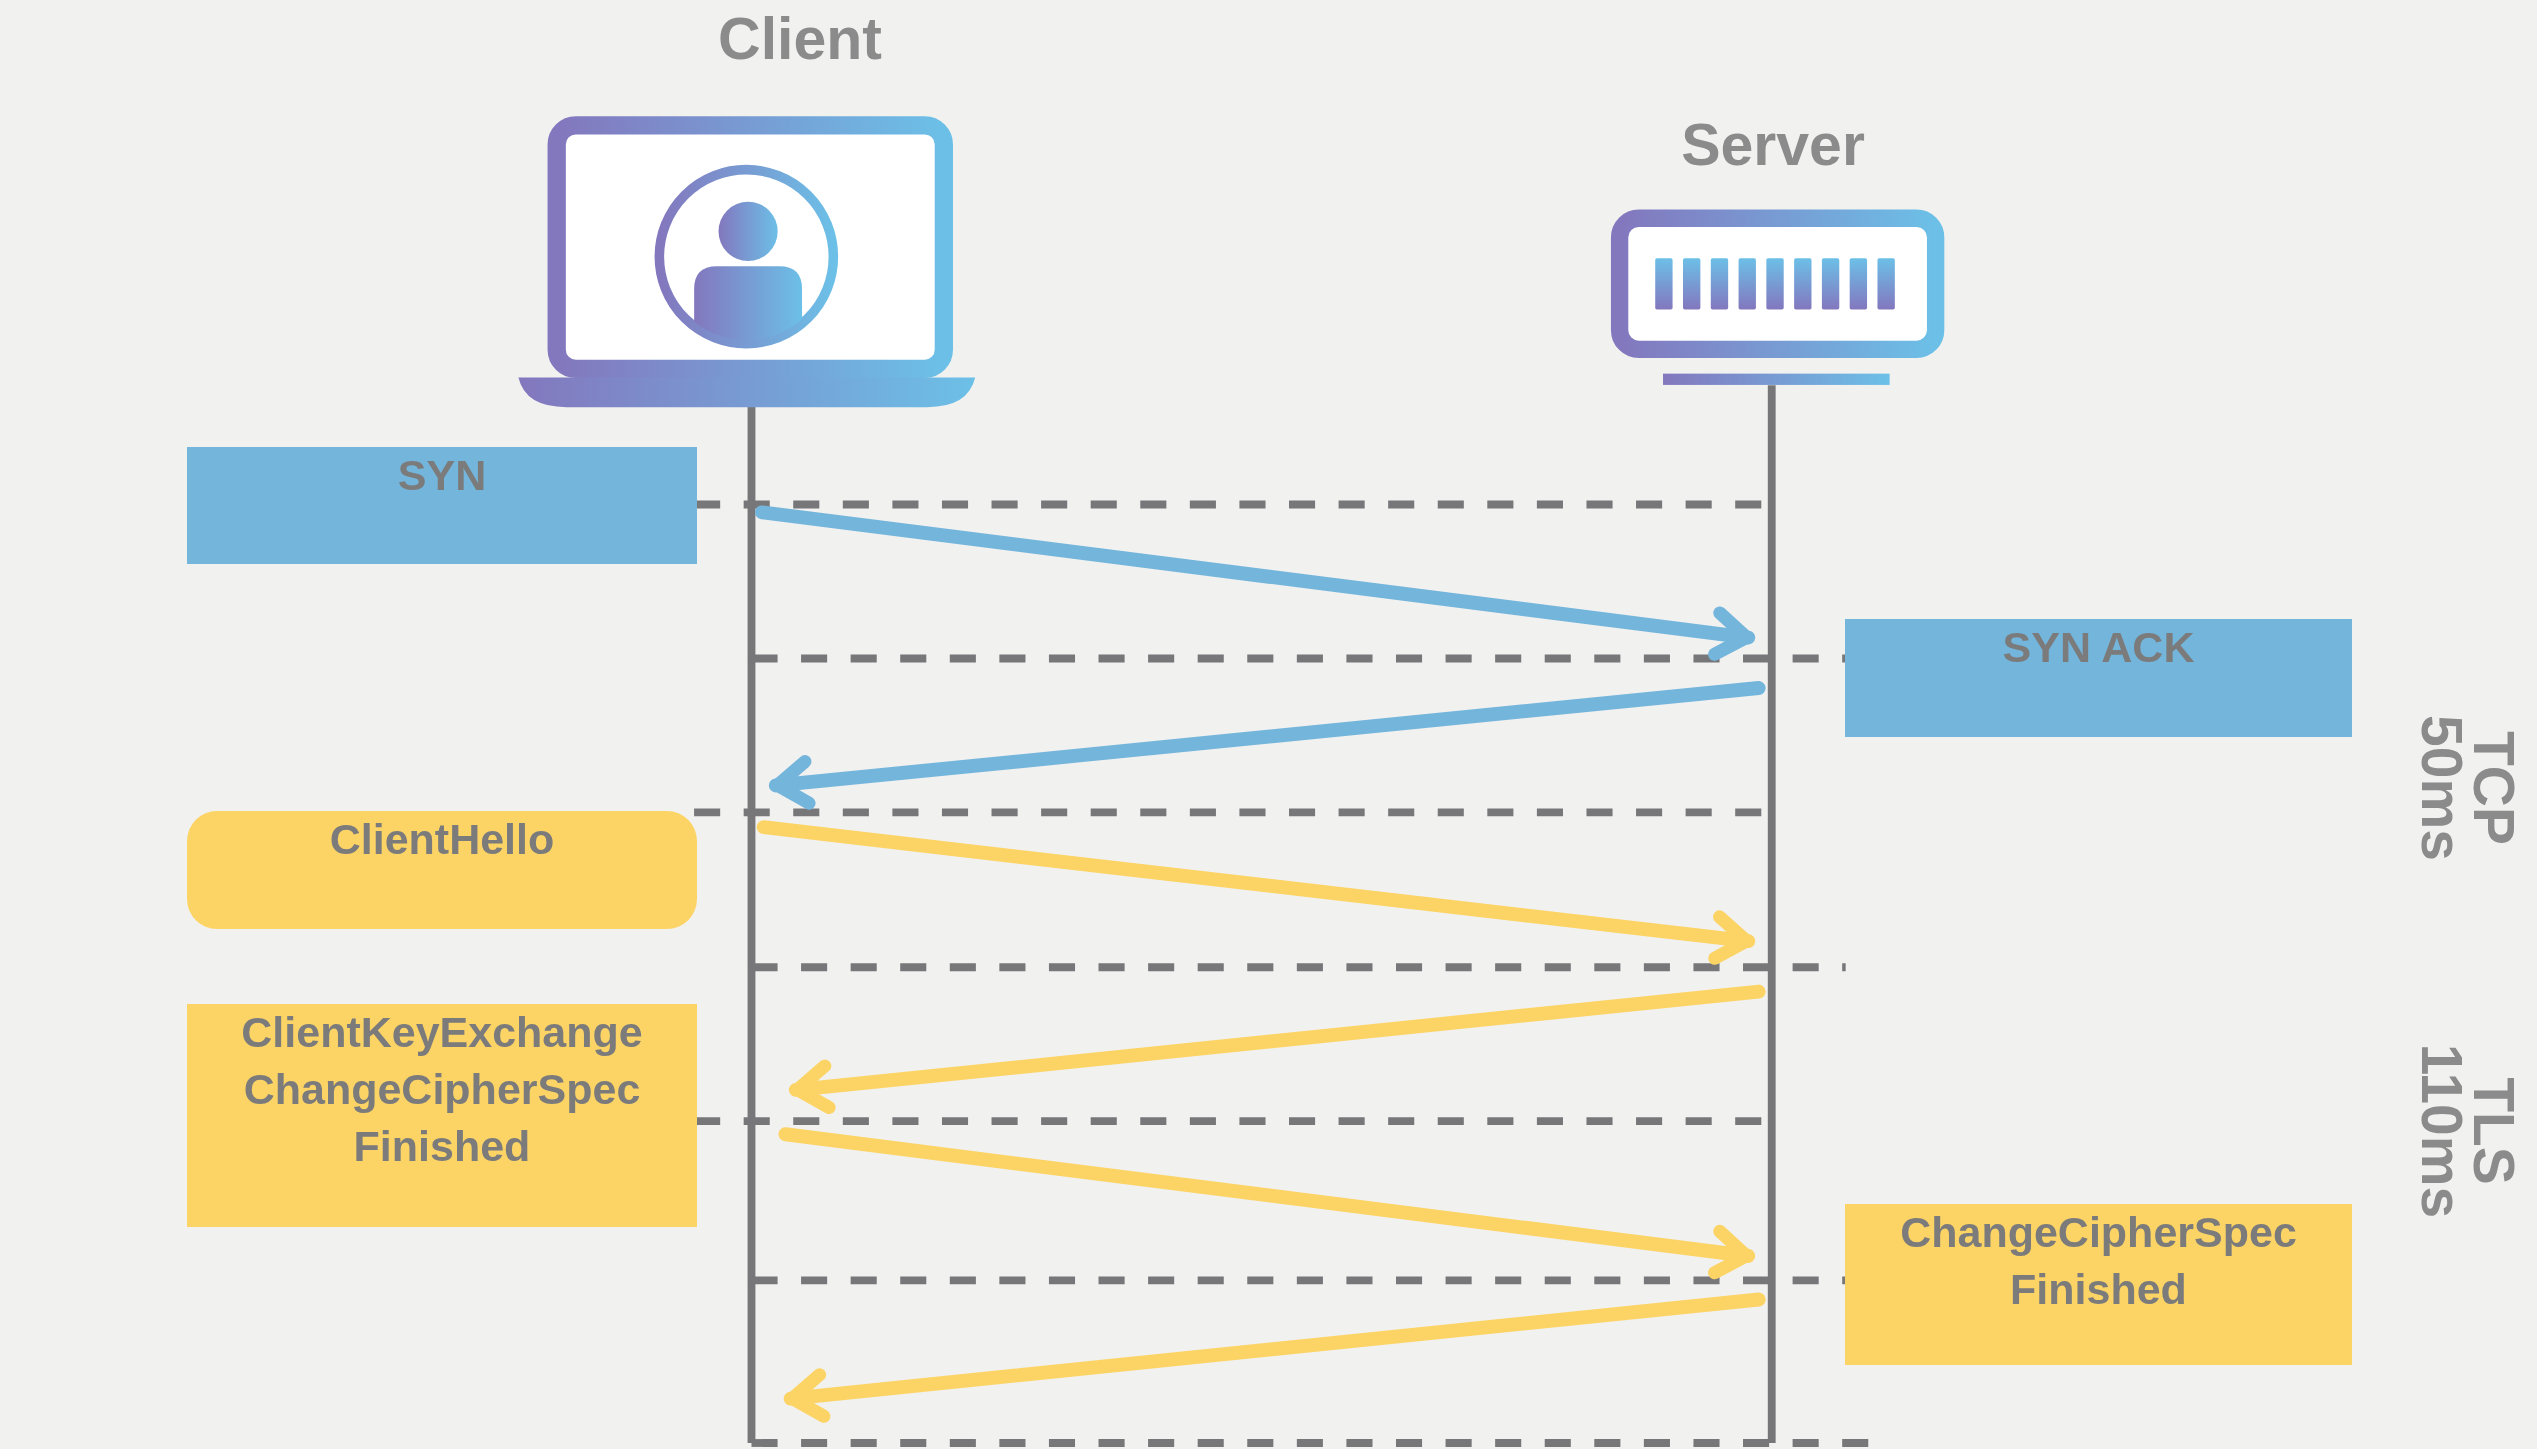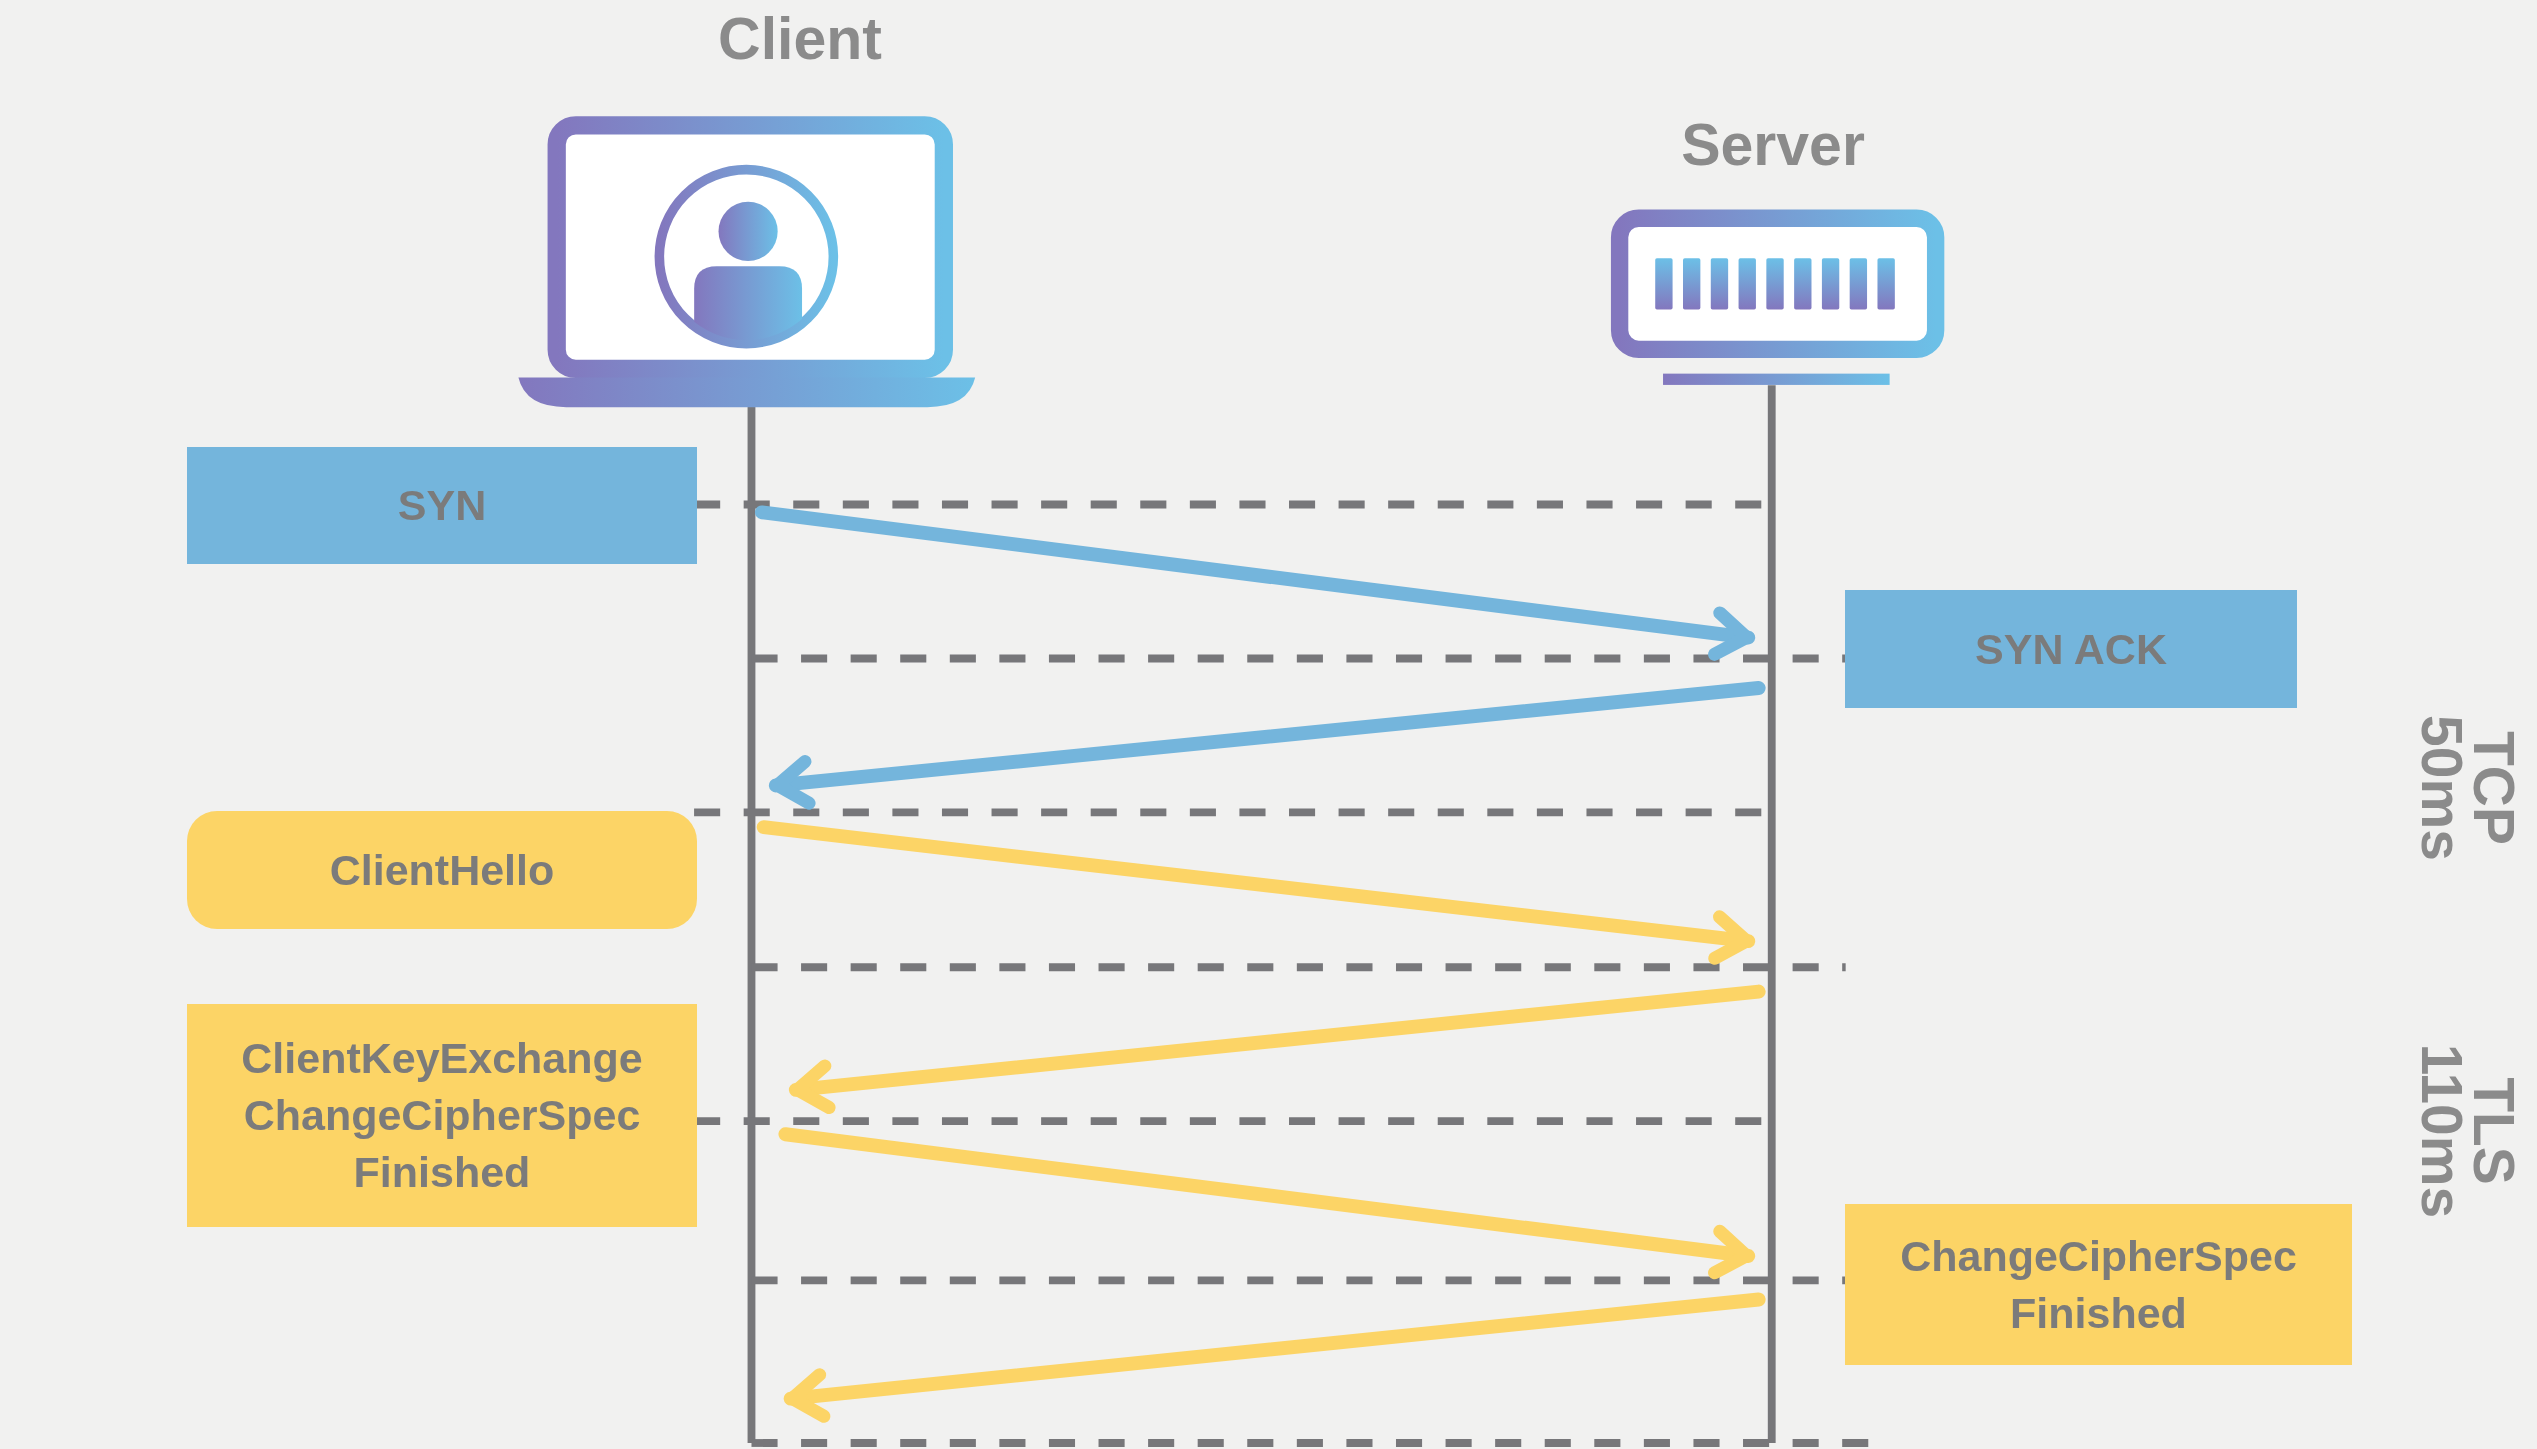"SYN" .msg-box { justify-content: center -> flex-start }
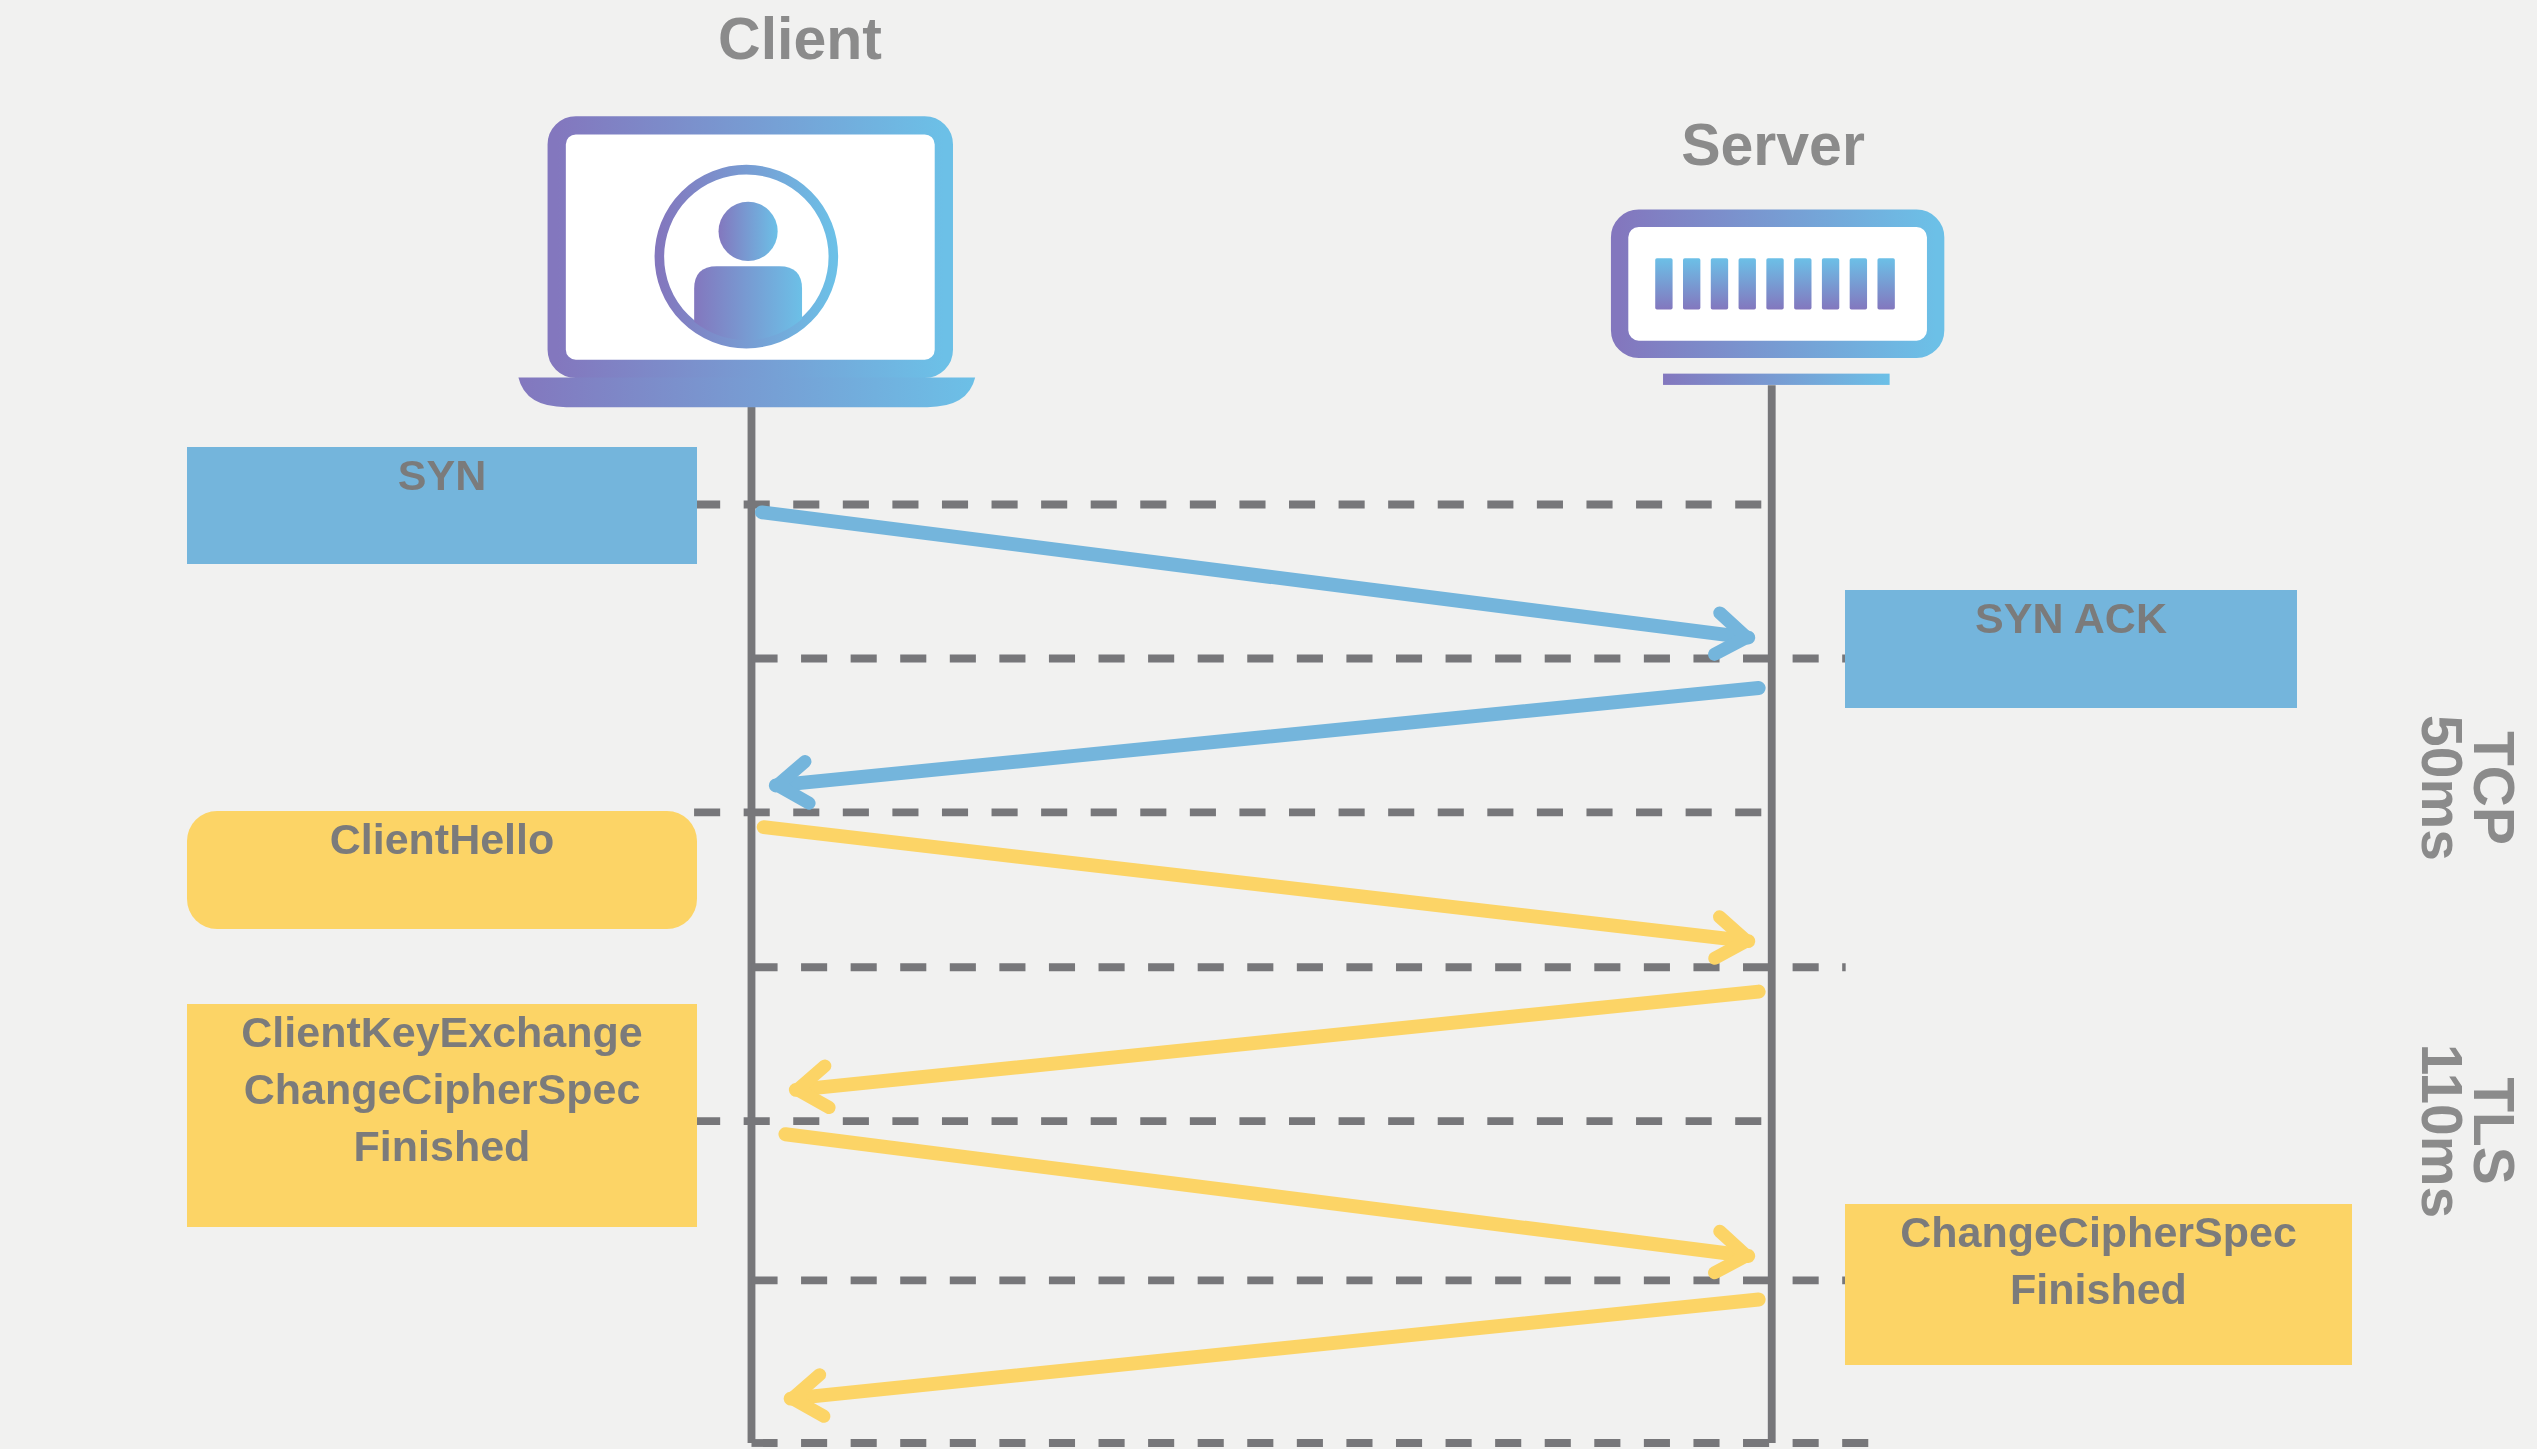"SYN ACK" div.msg-box { top: 590px -> 619px; width: 452px -> 507px }
